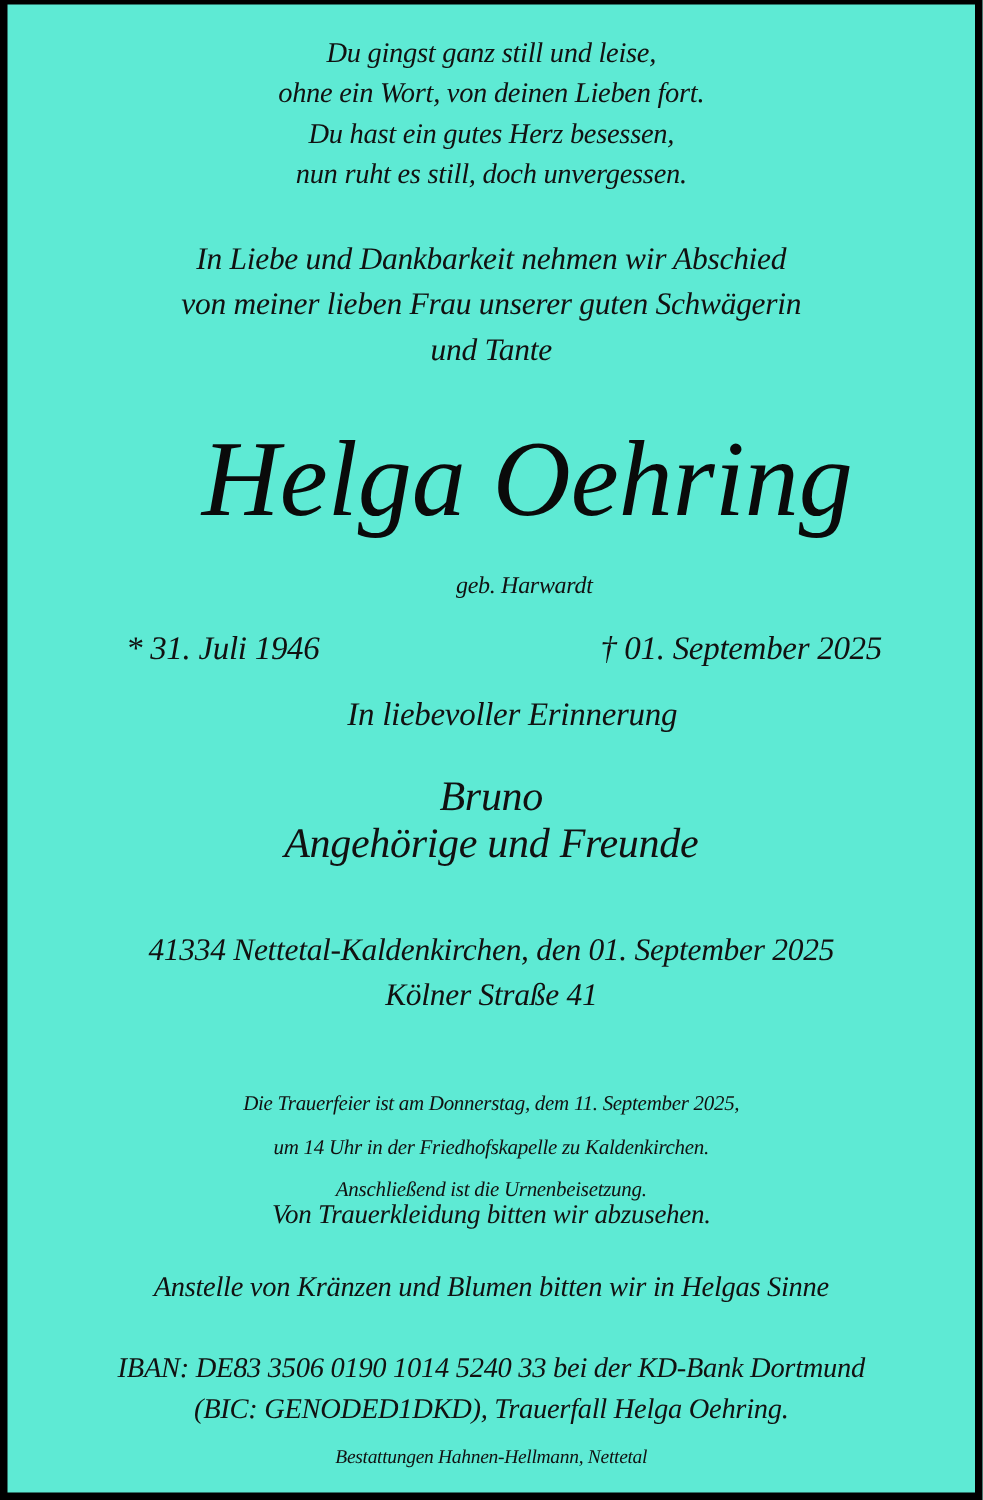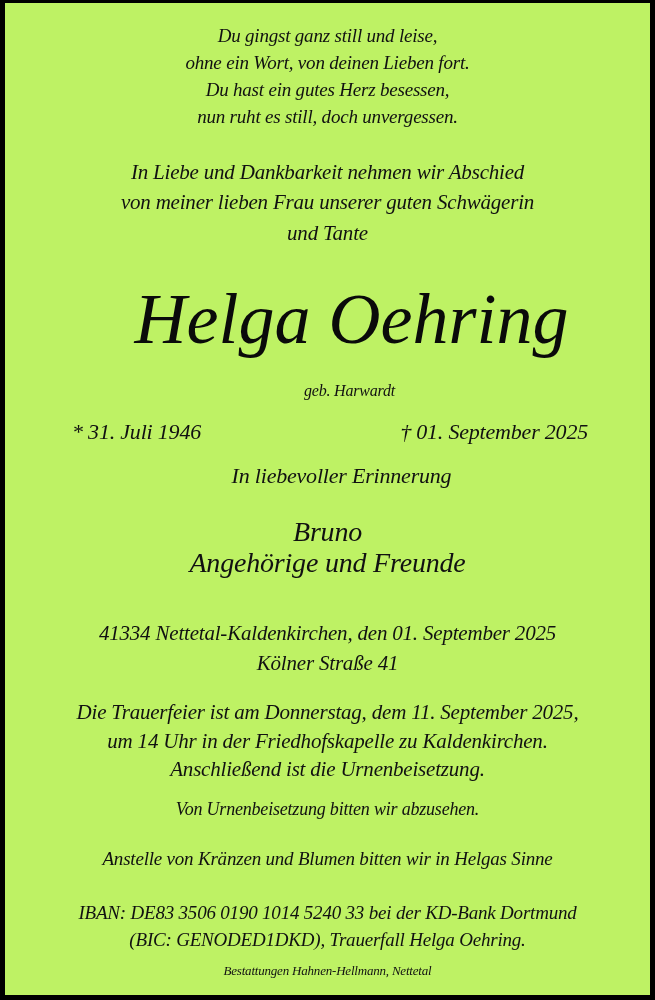"Du gingst ganz still und" .card { background: #bef264 -> #5eead4 }
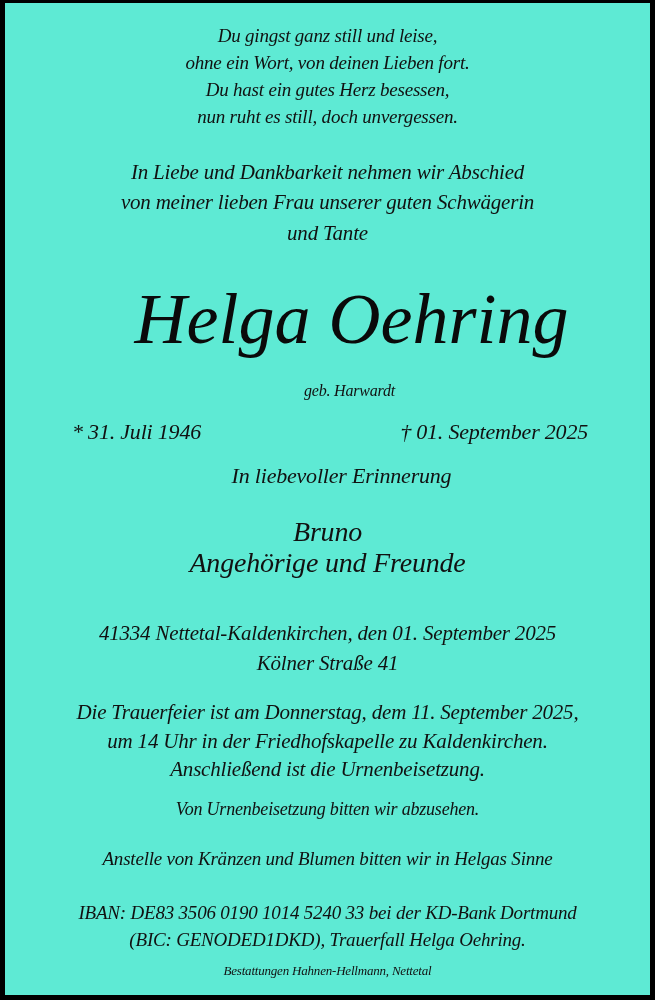"* 31. Juli 1946" .date-birth { left: 67px -> 79px }
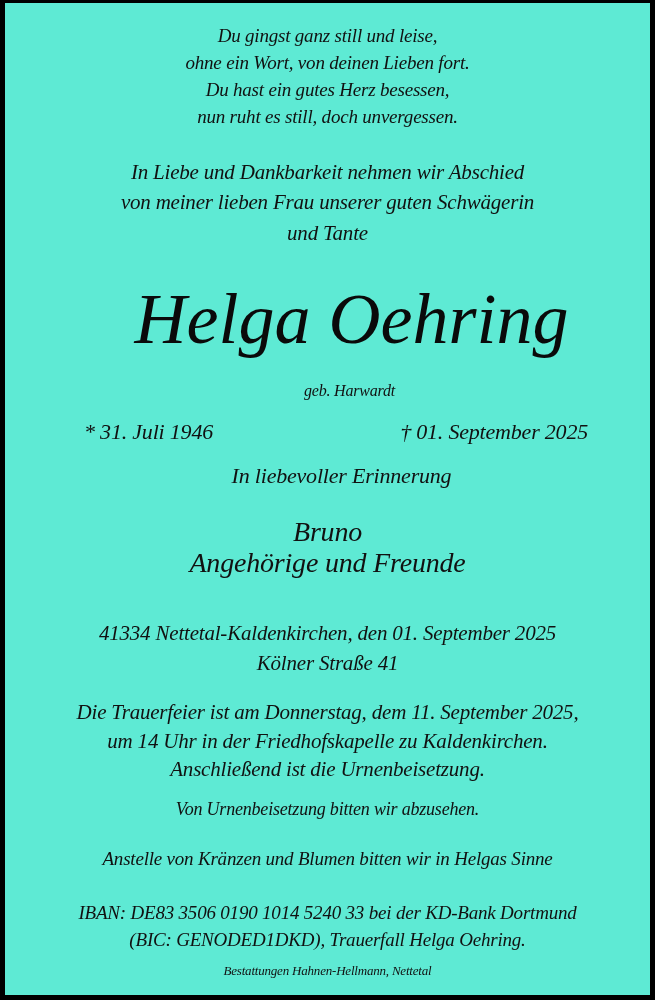"Die Trauerfeier ist am Donnerstag," .service { font-size: 21px -> 14px; margin-top: none -> 29px }
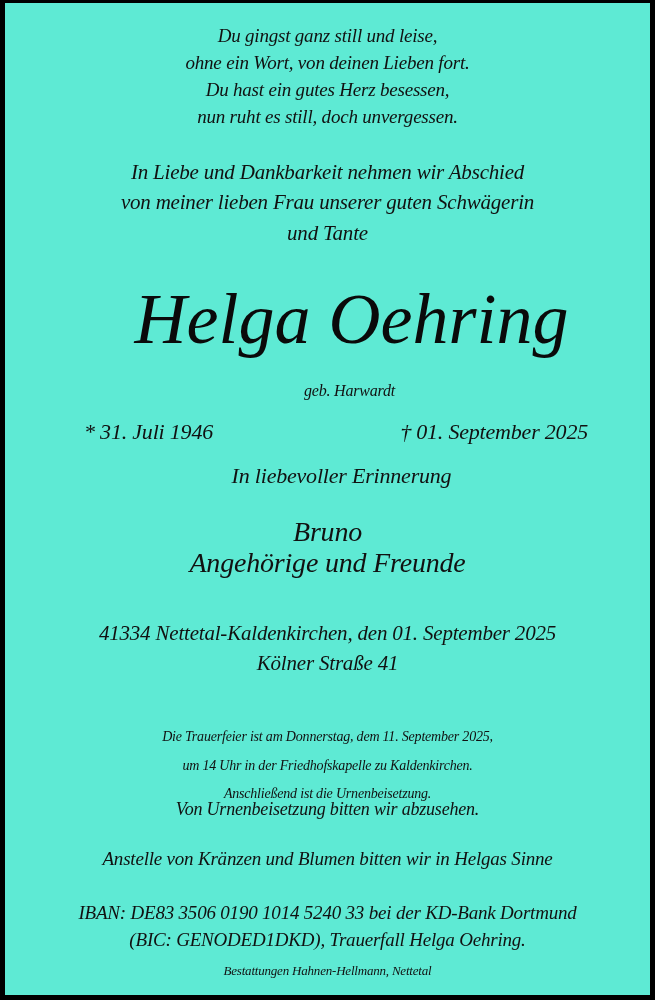"Von Urnenbeisetzung bitten wir" div.line { text: Urnenbeisetzung -> Trauerkleidung }
